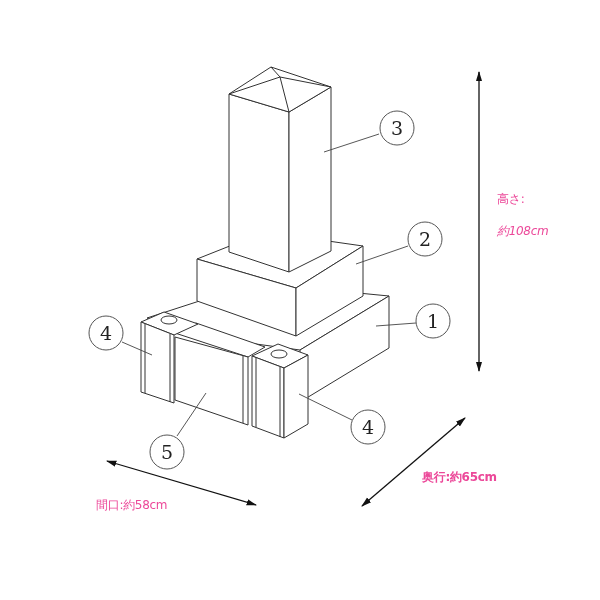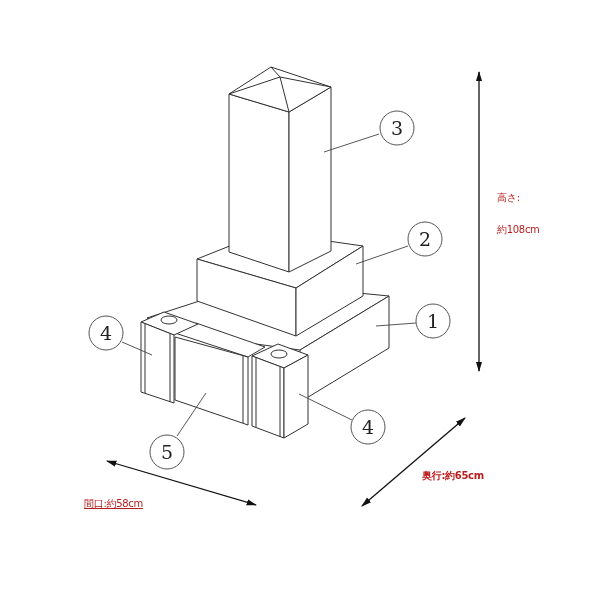"高さ:" .label { color: #b91c1c -> #ec4899; font-size: 10px -> 12px }
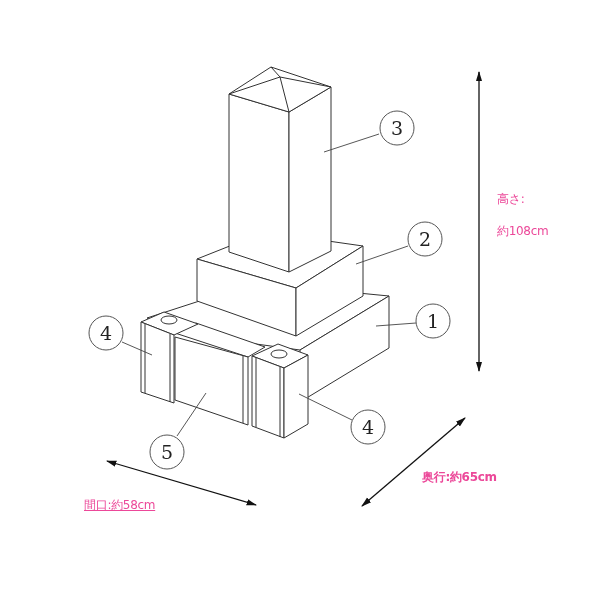"約108cm" div.label { font-style: none -> italic }
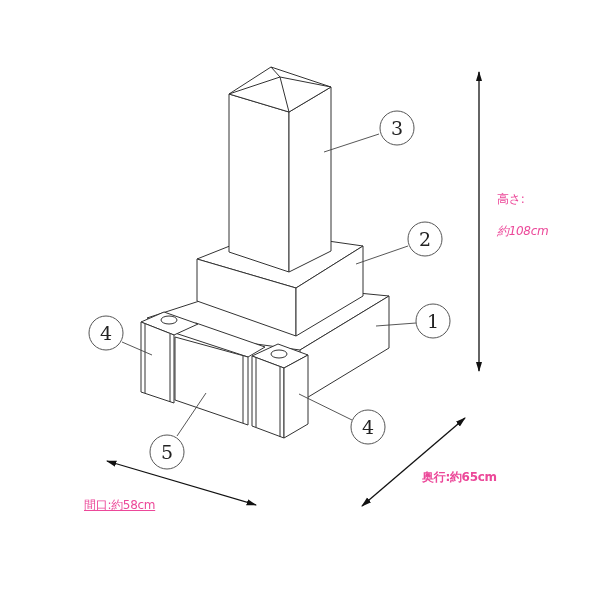"間口:約58cm" div.label { left: 84px -> 96px; text-decoration: underline -> none }
